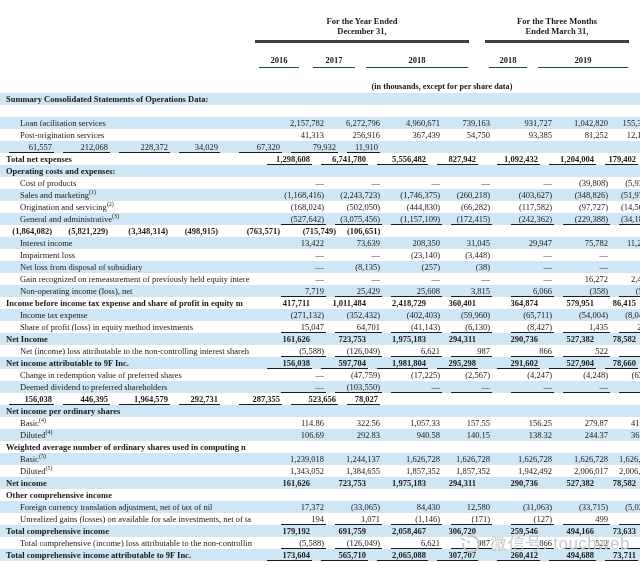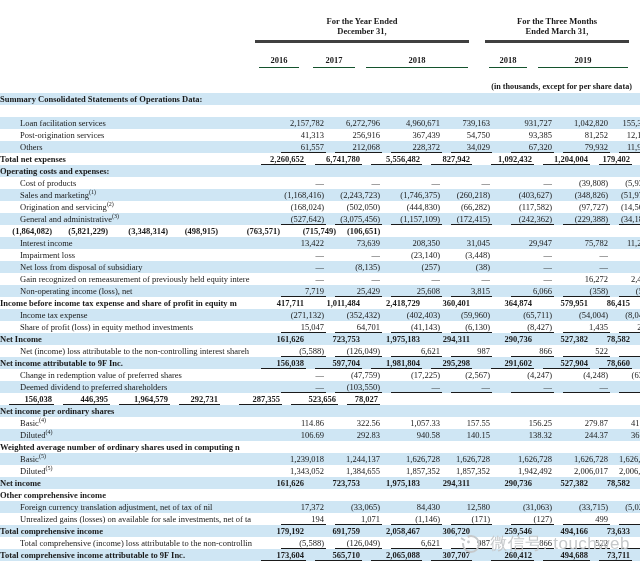"(in thousands, except for per" .units { text-align: right -> center }
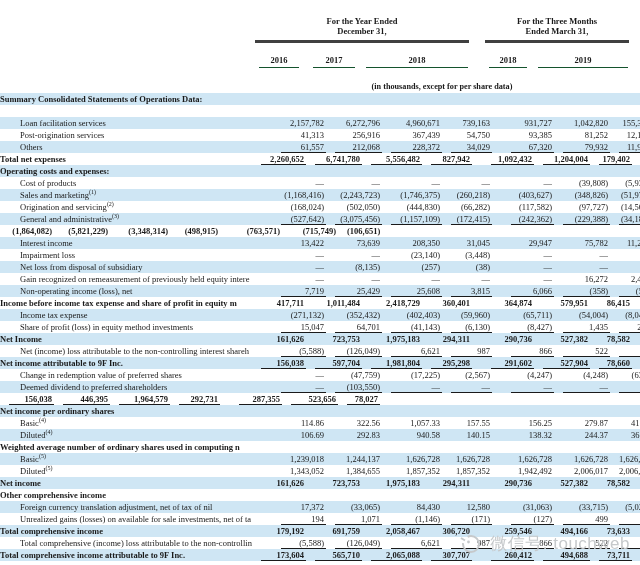"Summary Consolidated Statements of" .ind0 { padding-left: none -> 6px }
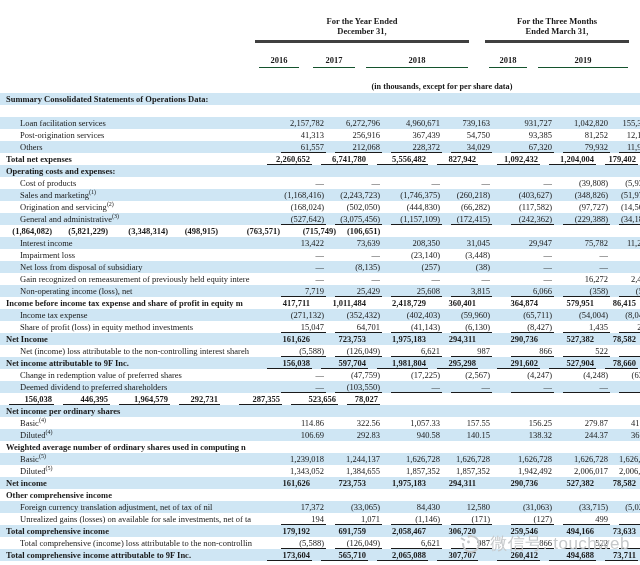"Others" div.cell { html: <div>Others</div> -> none }
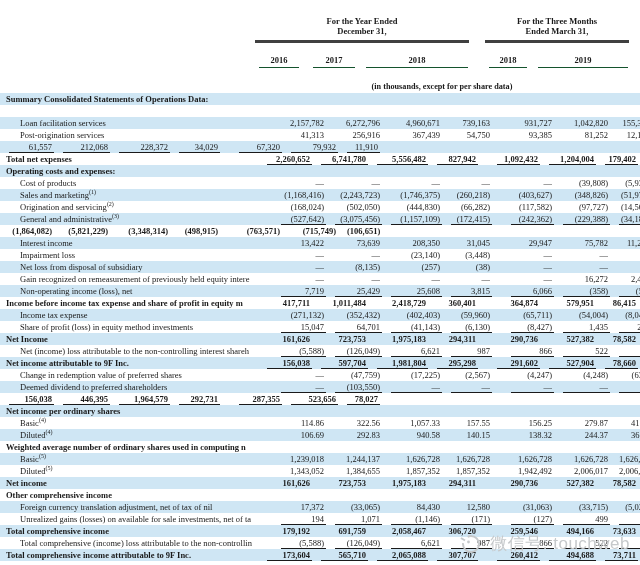"2,260,652" div.seg { text: 2,260,652 -> 1,298,608 }
